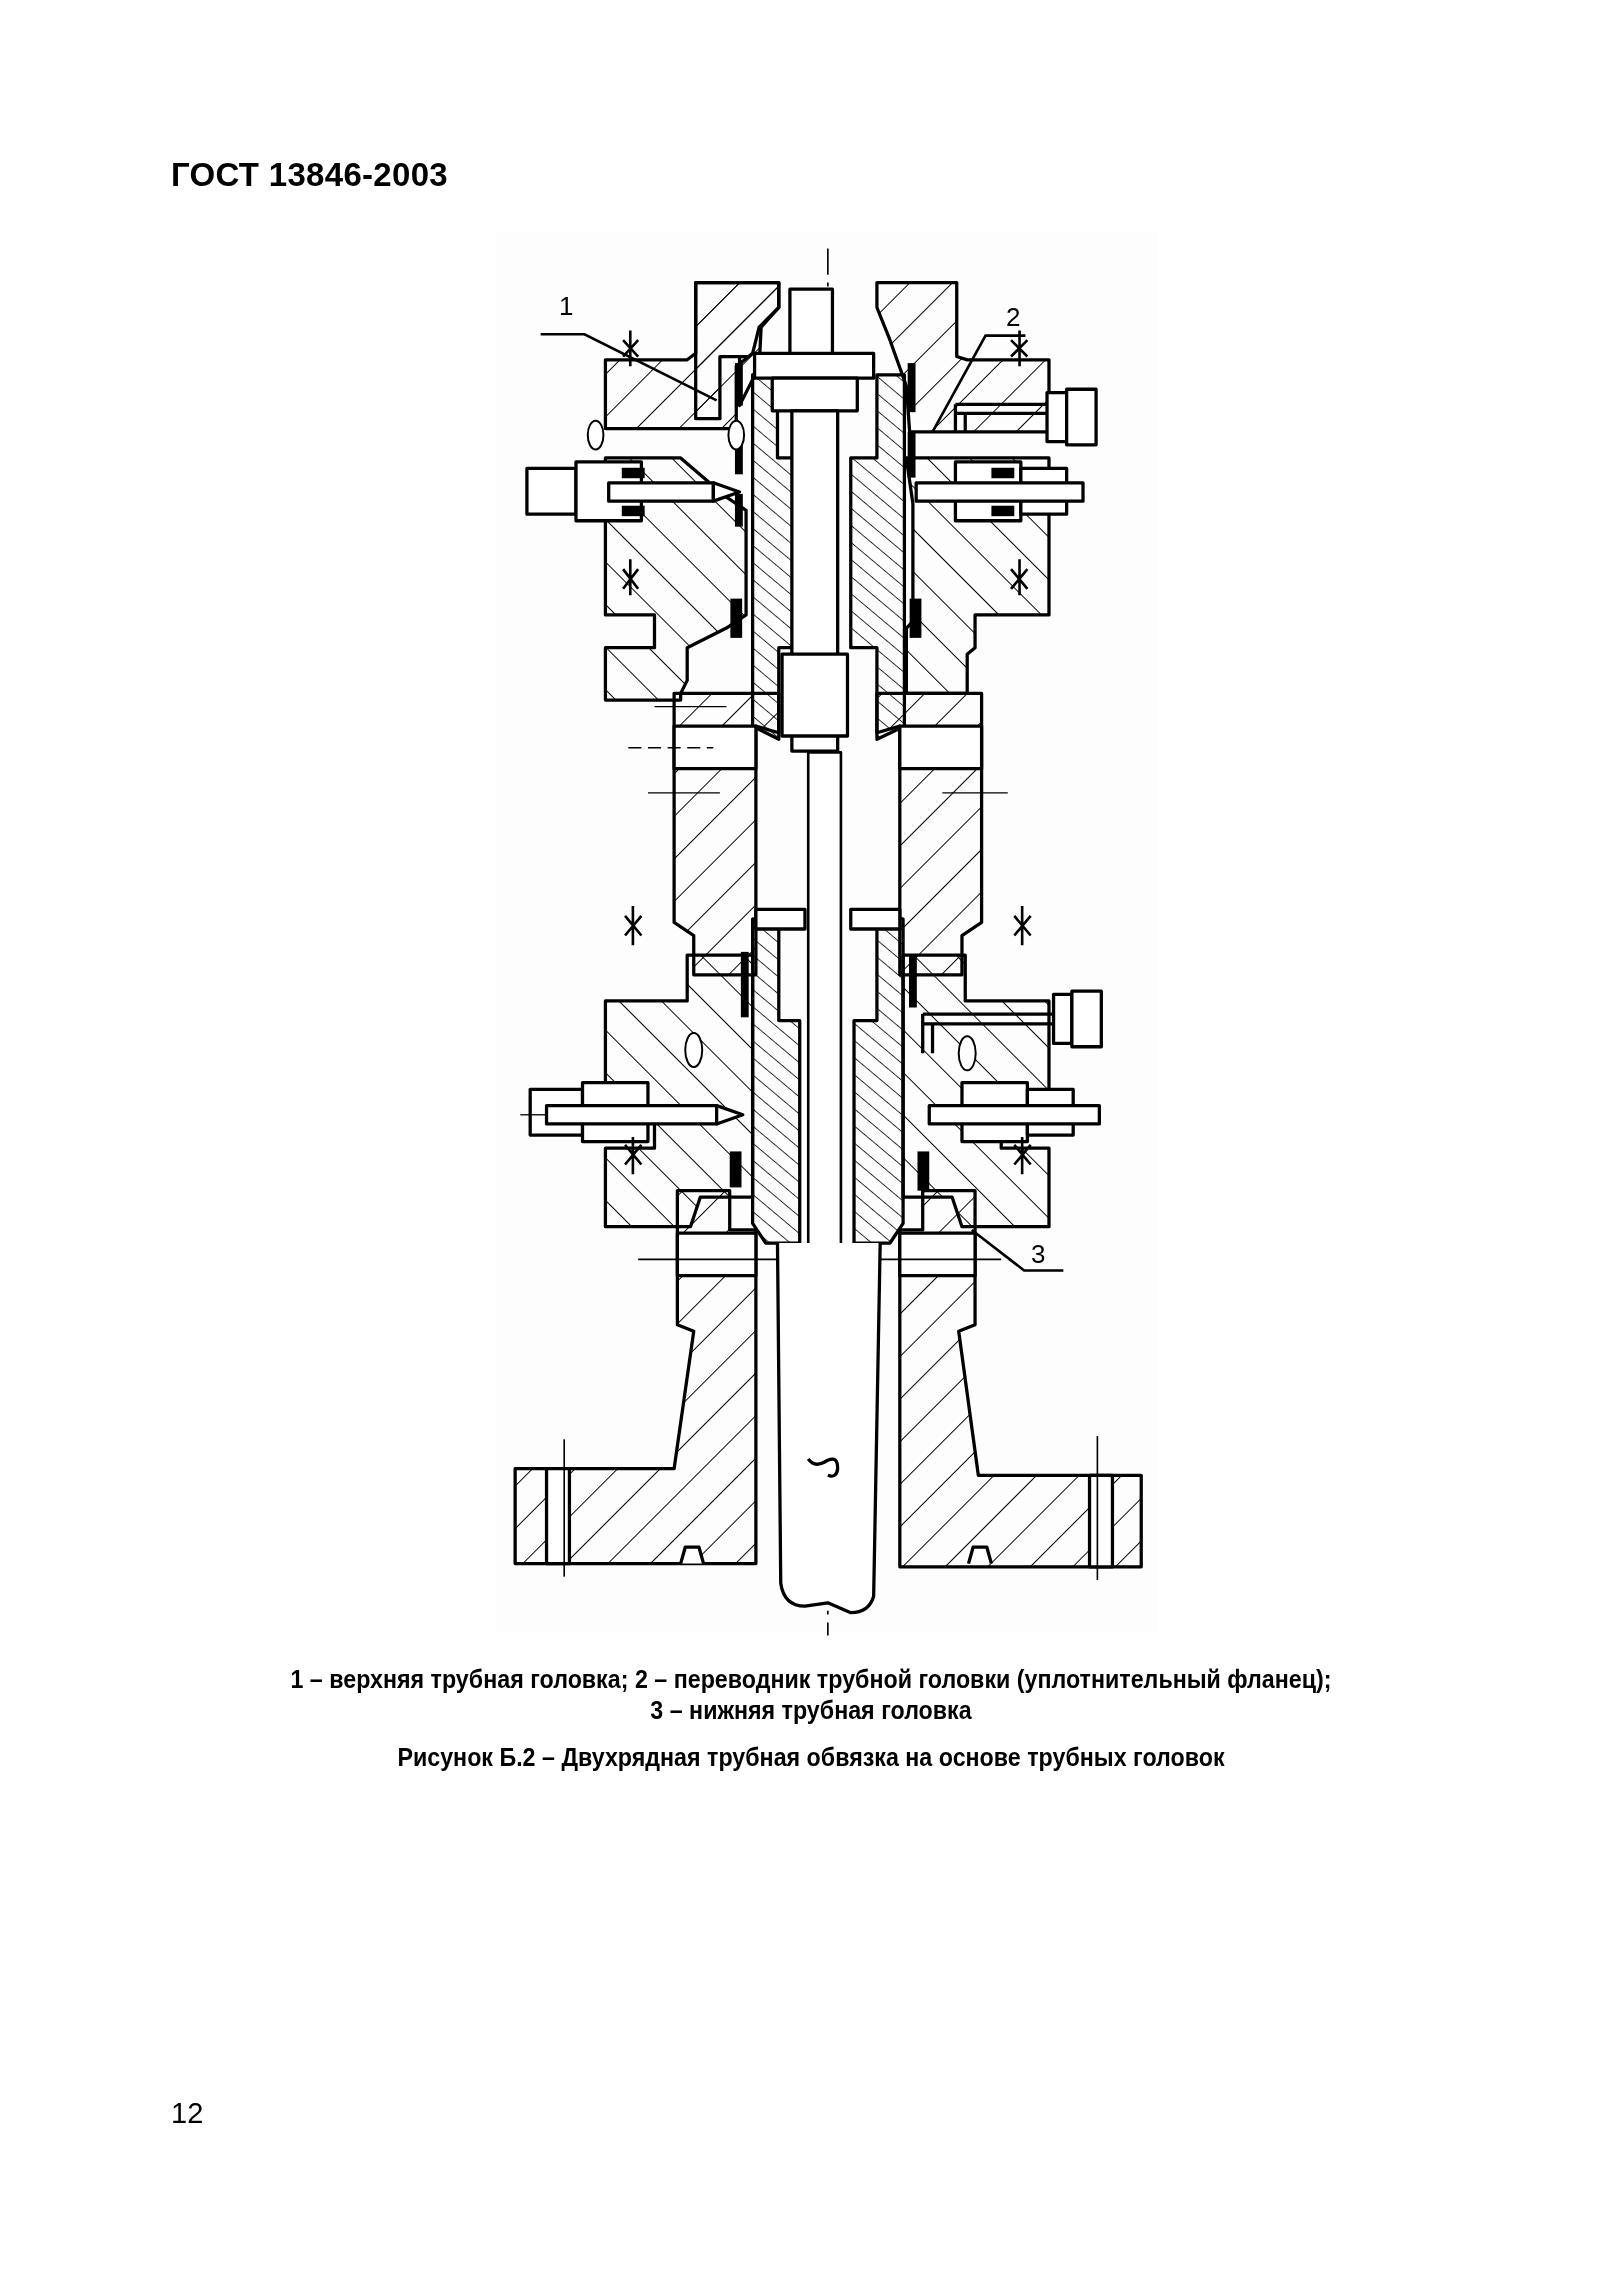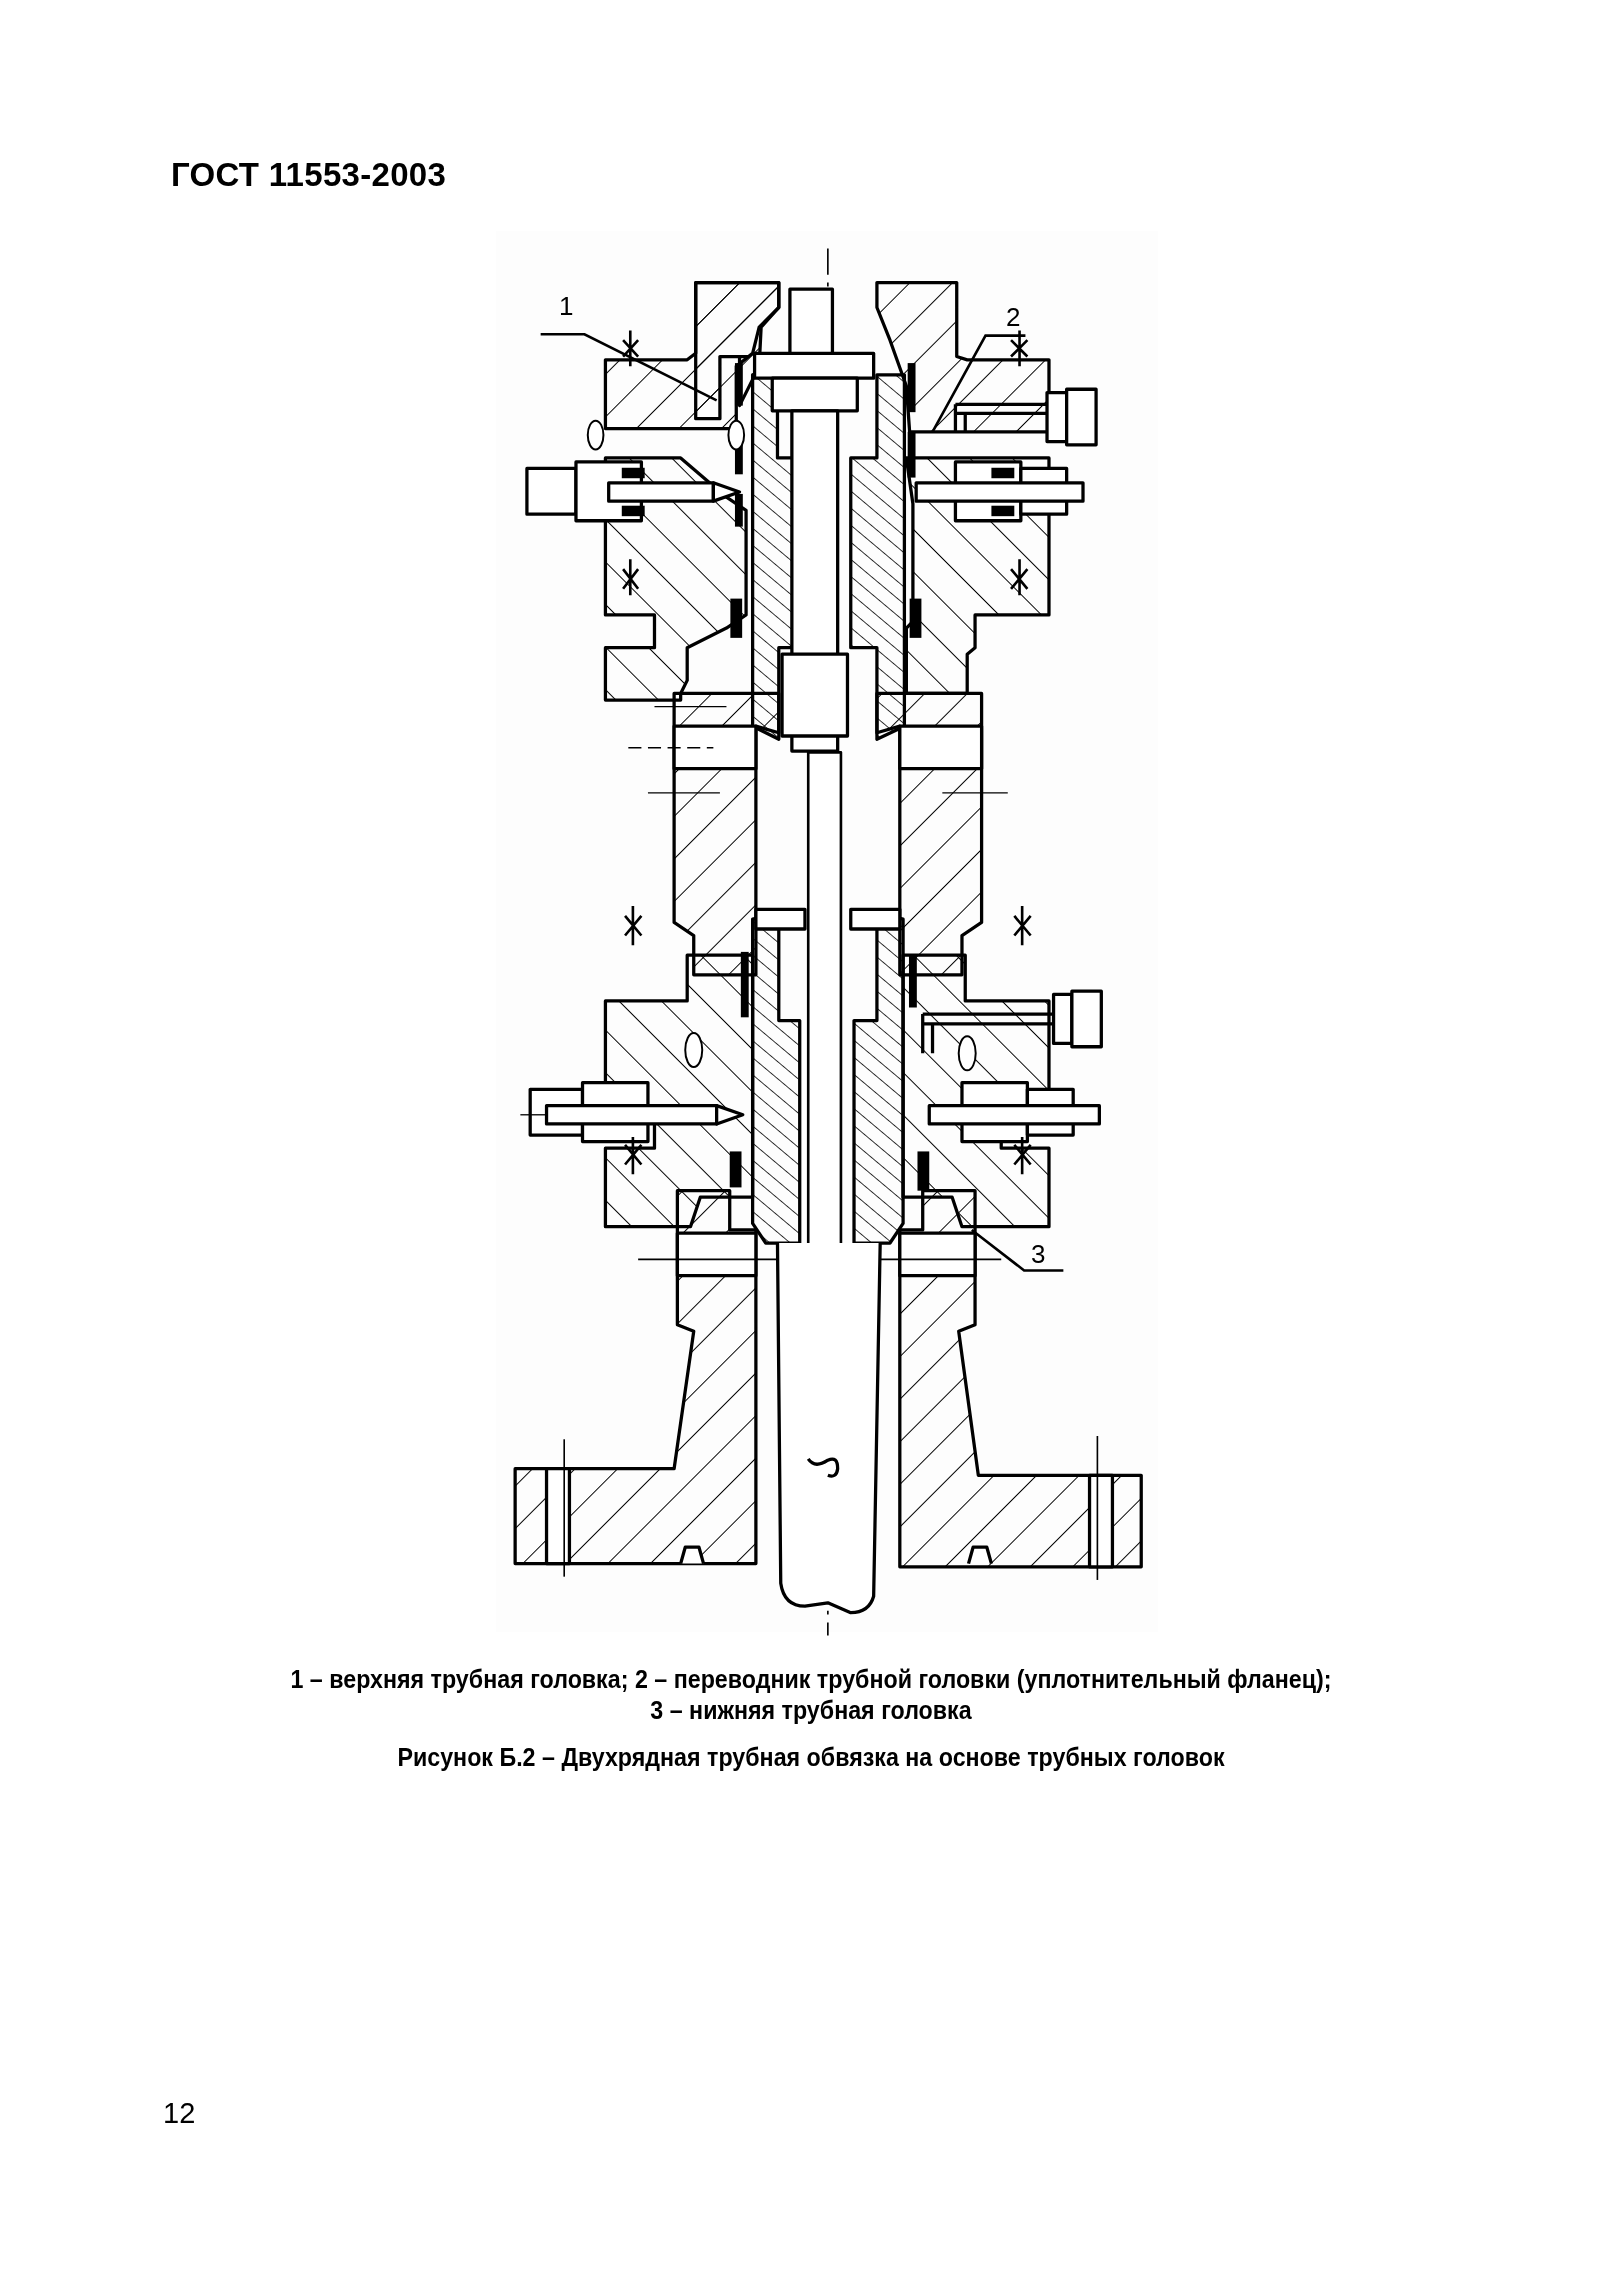"ГОСТ 11553-2003" div.doc-header { text: 11553-2003 -> 13846-2003 }
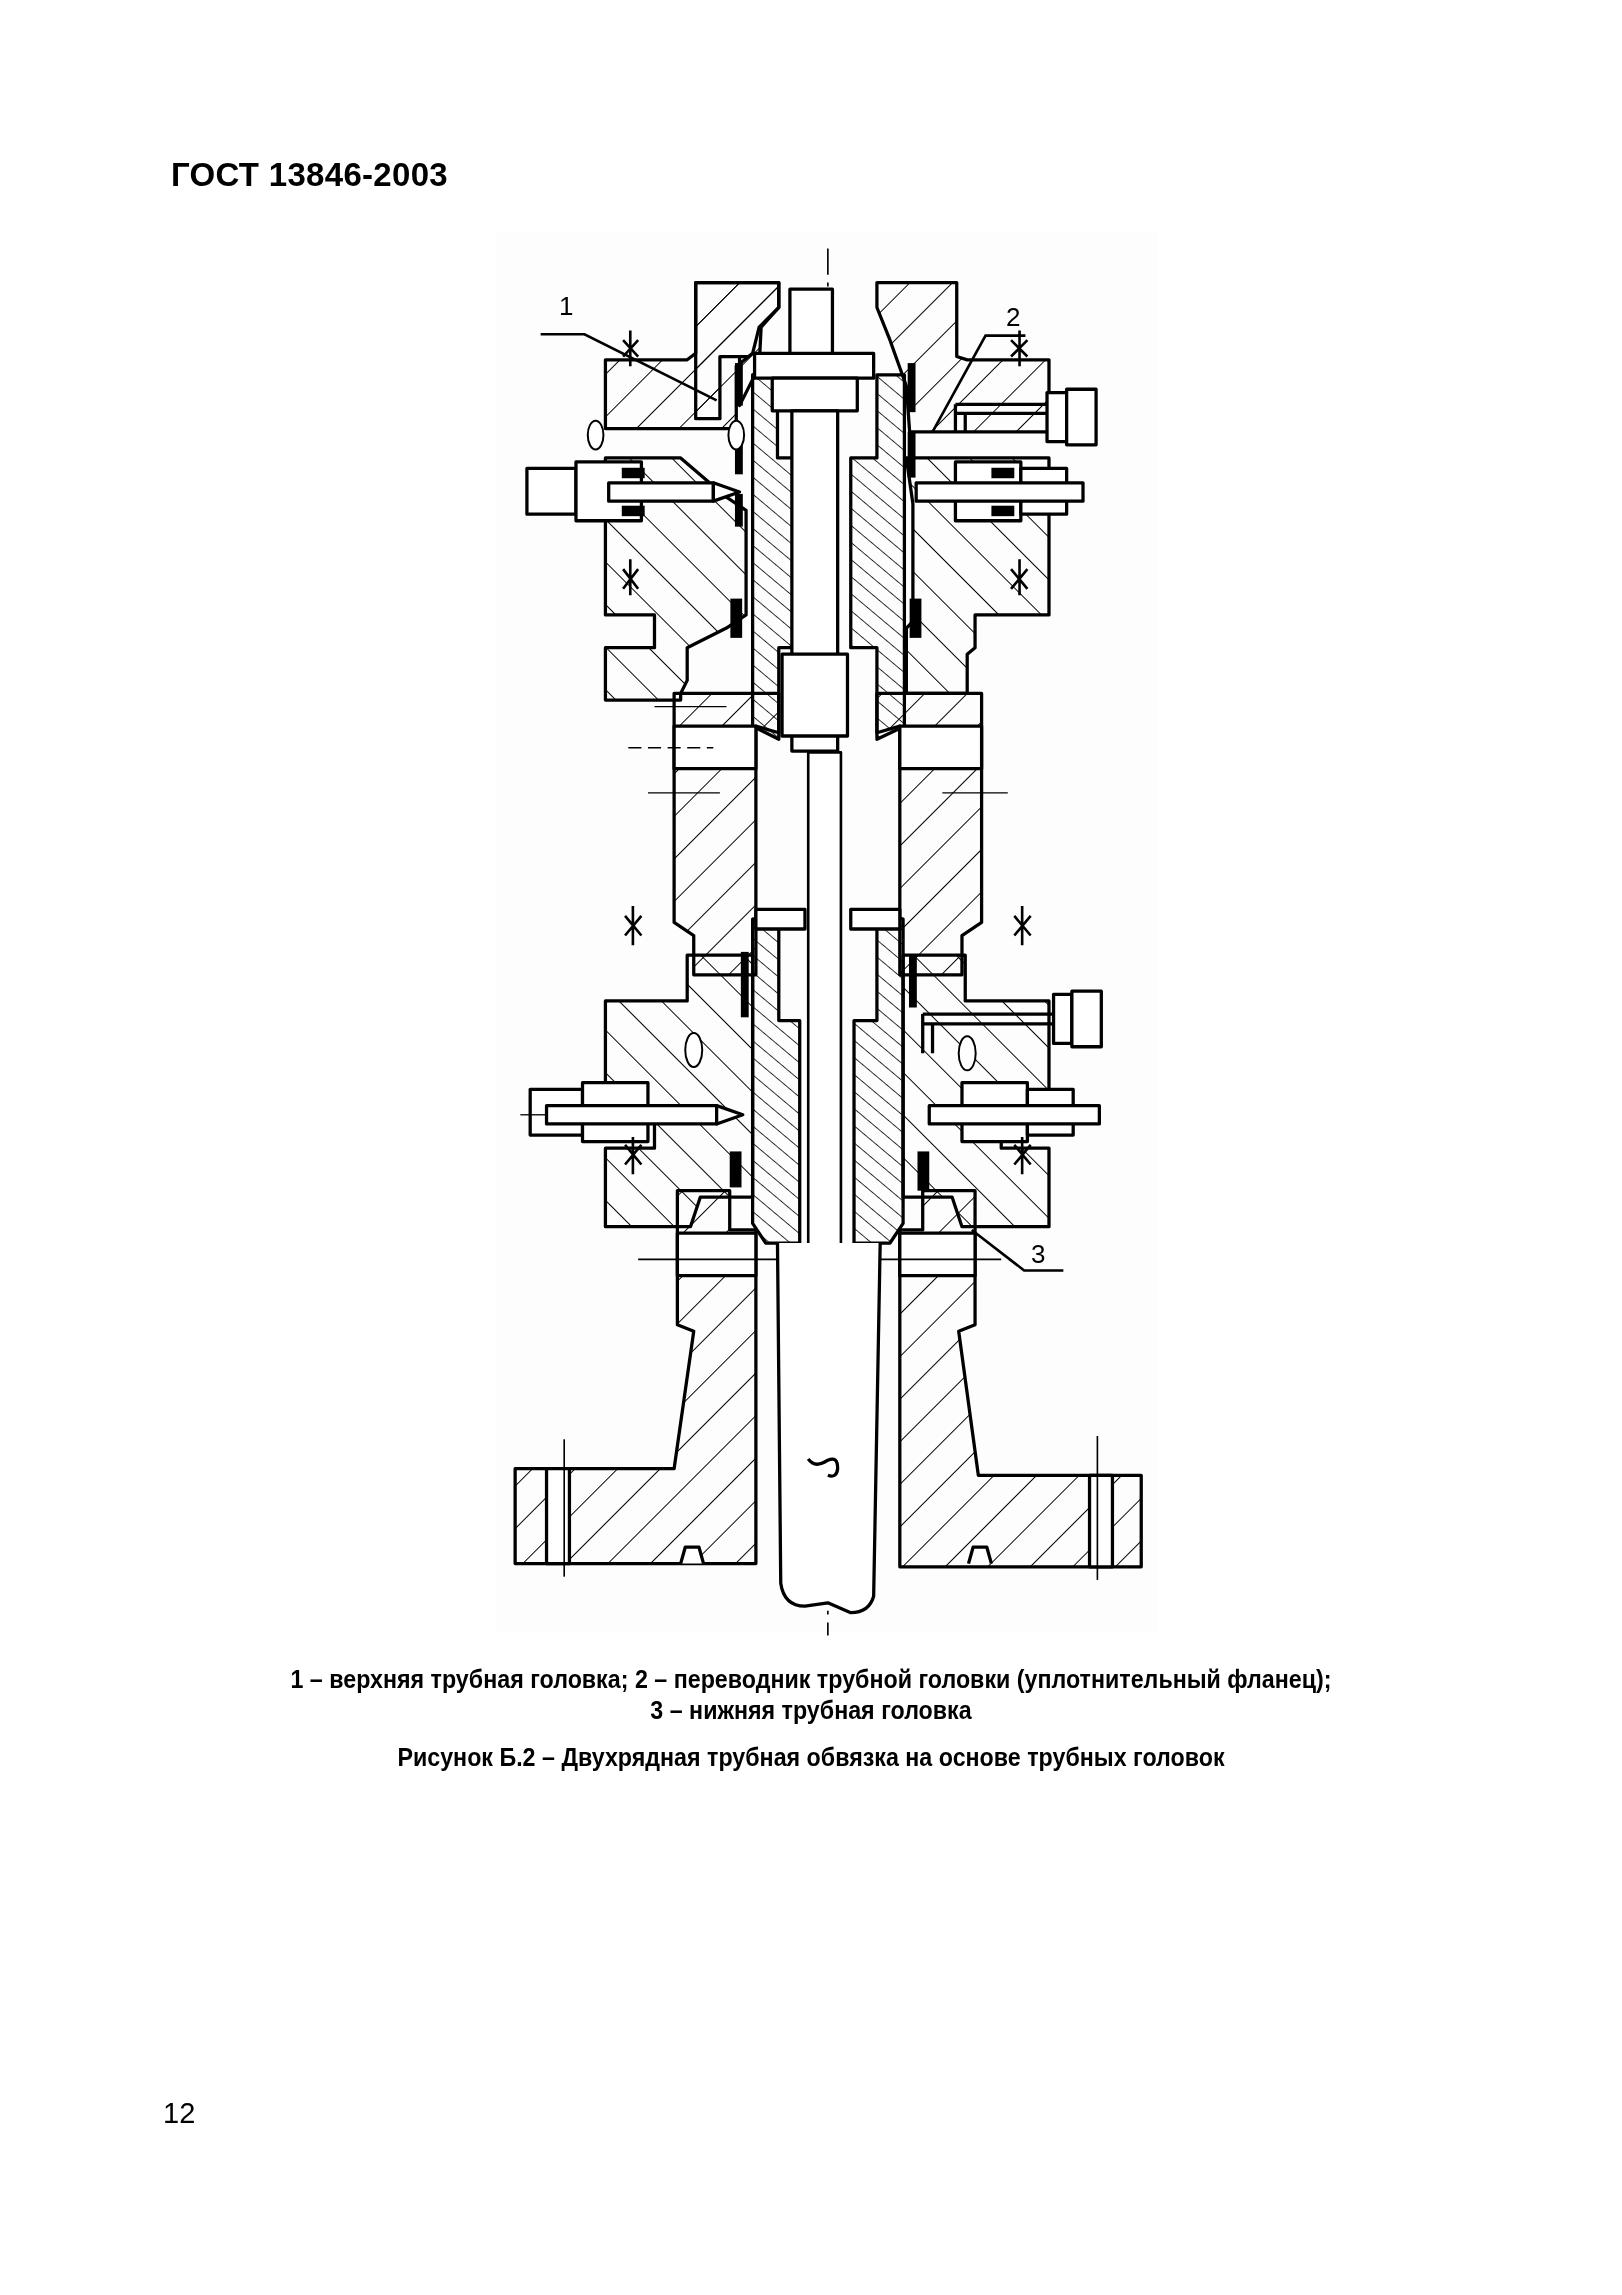"12" .page-number { left: 163px -> 171px }
